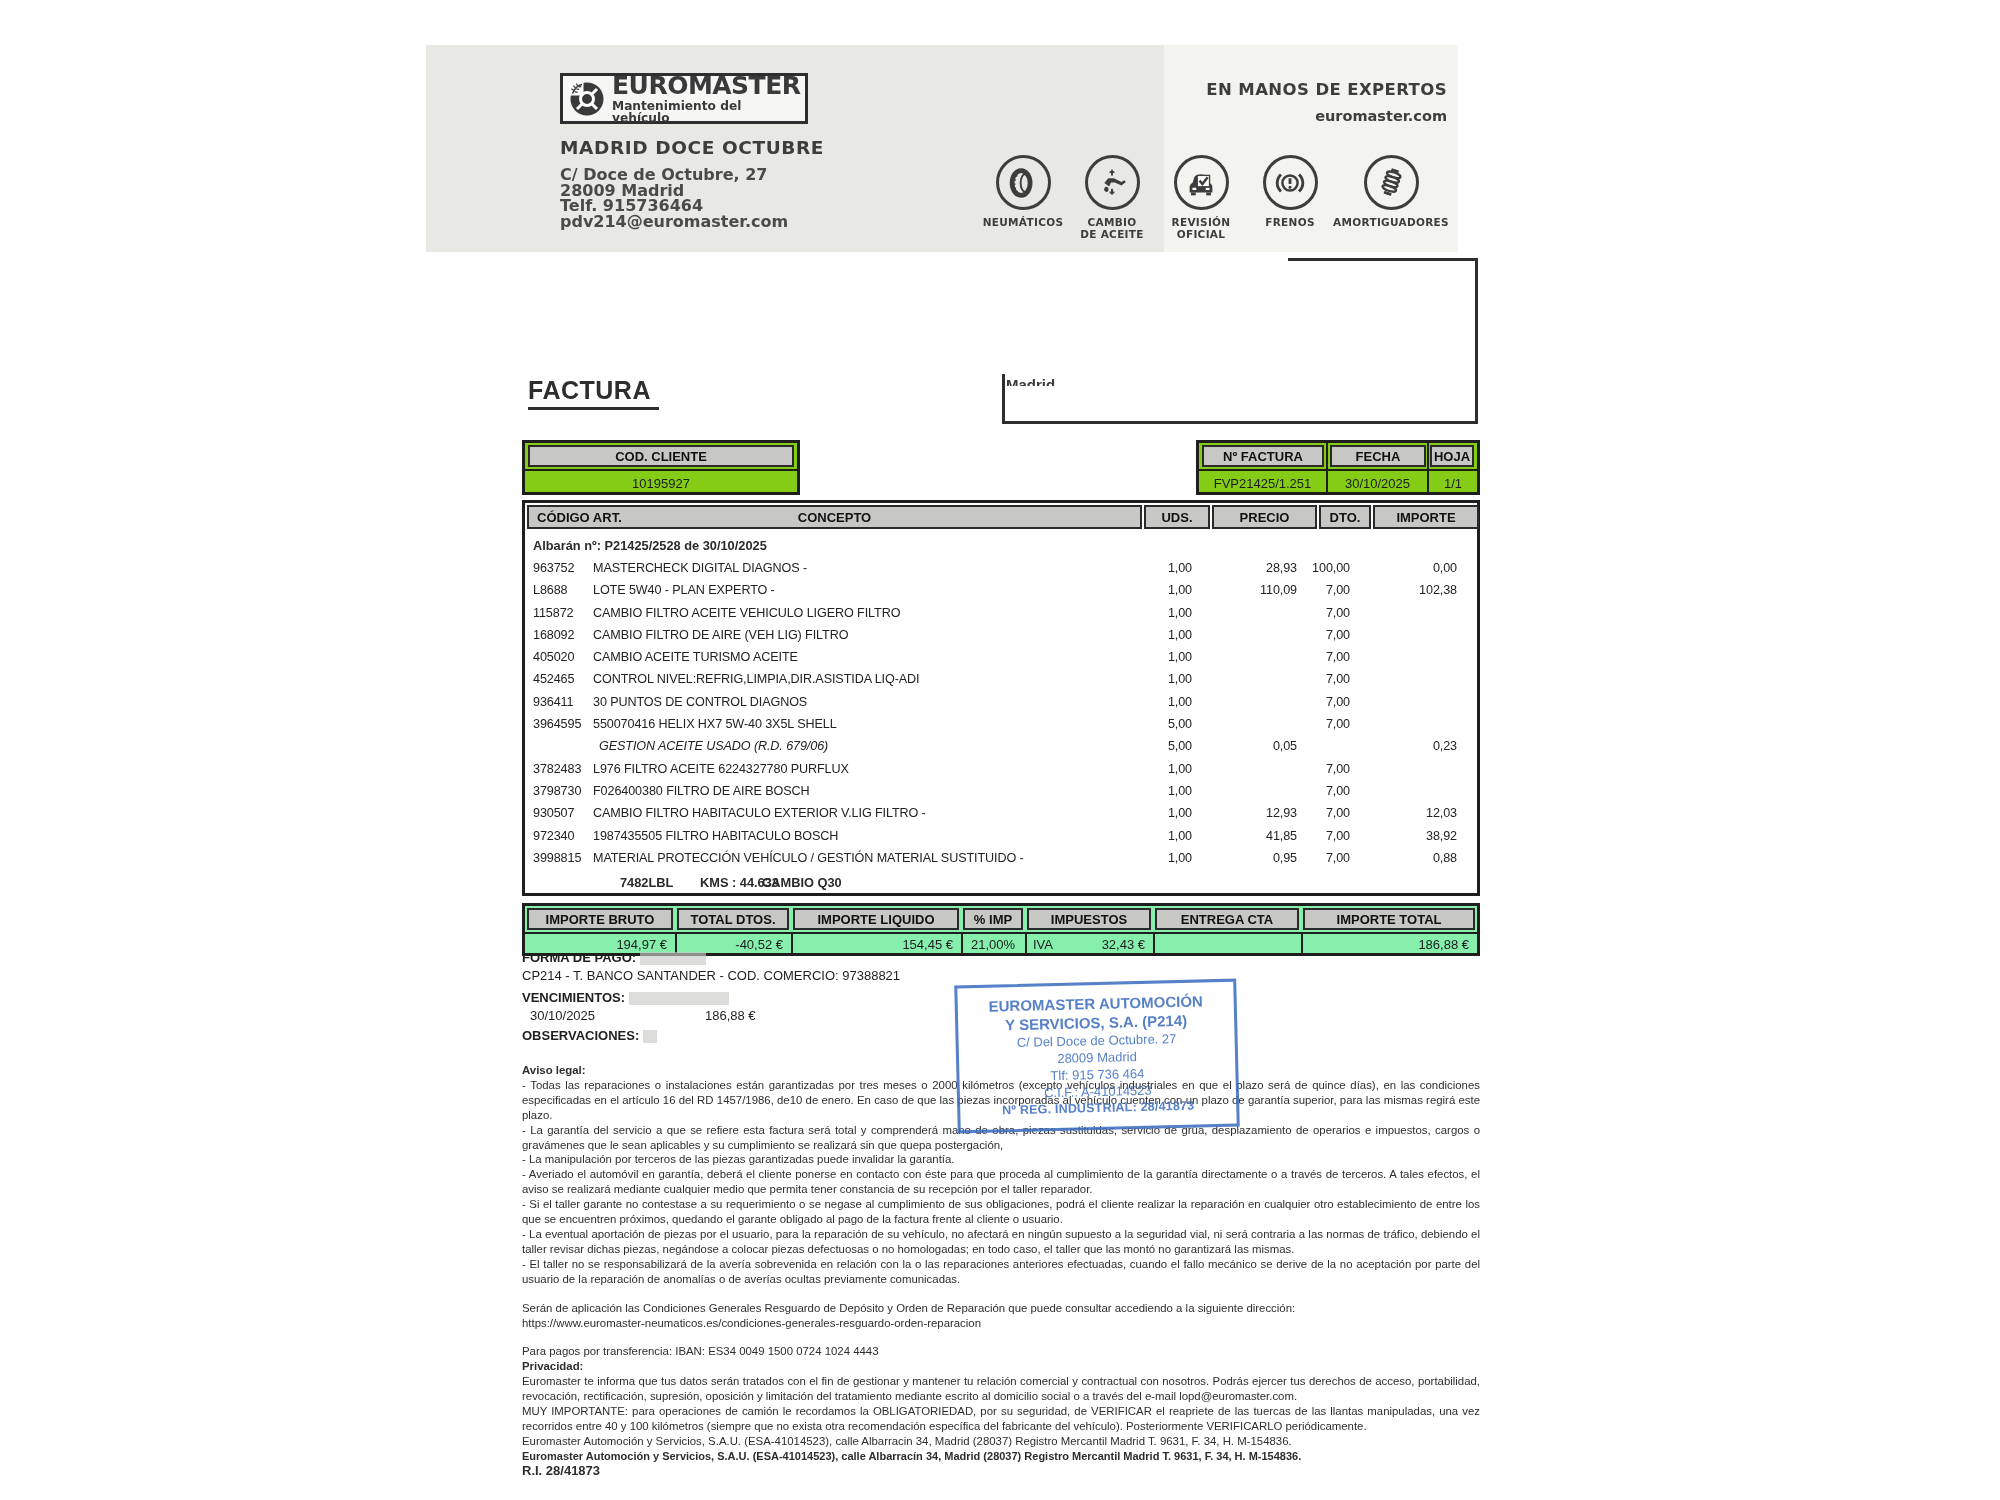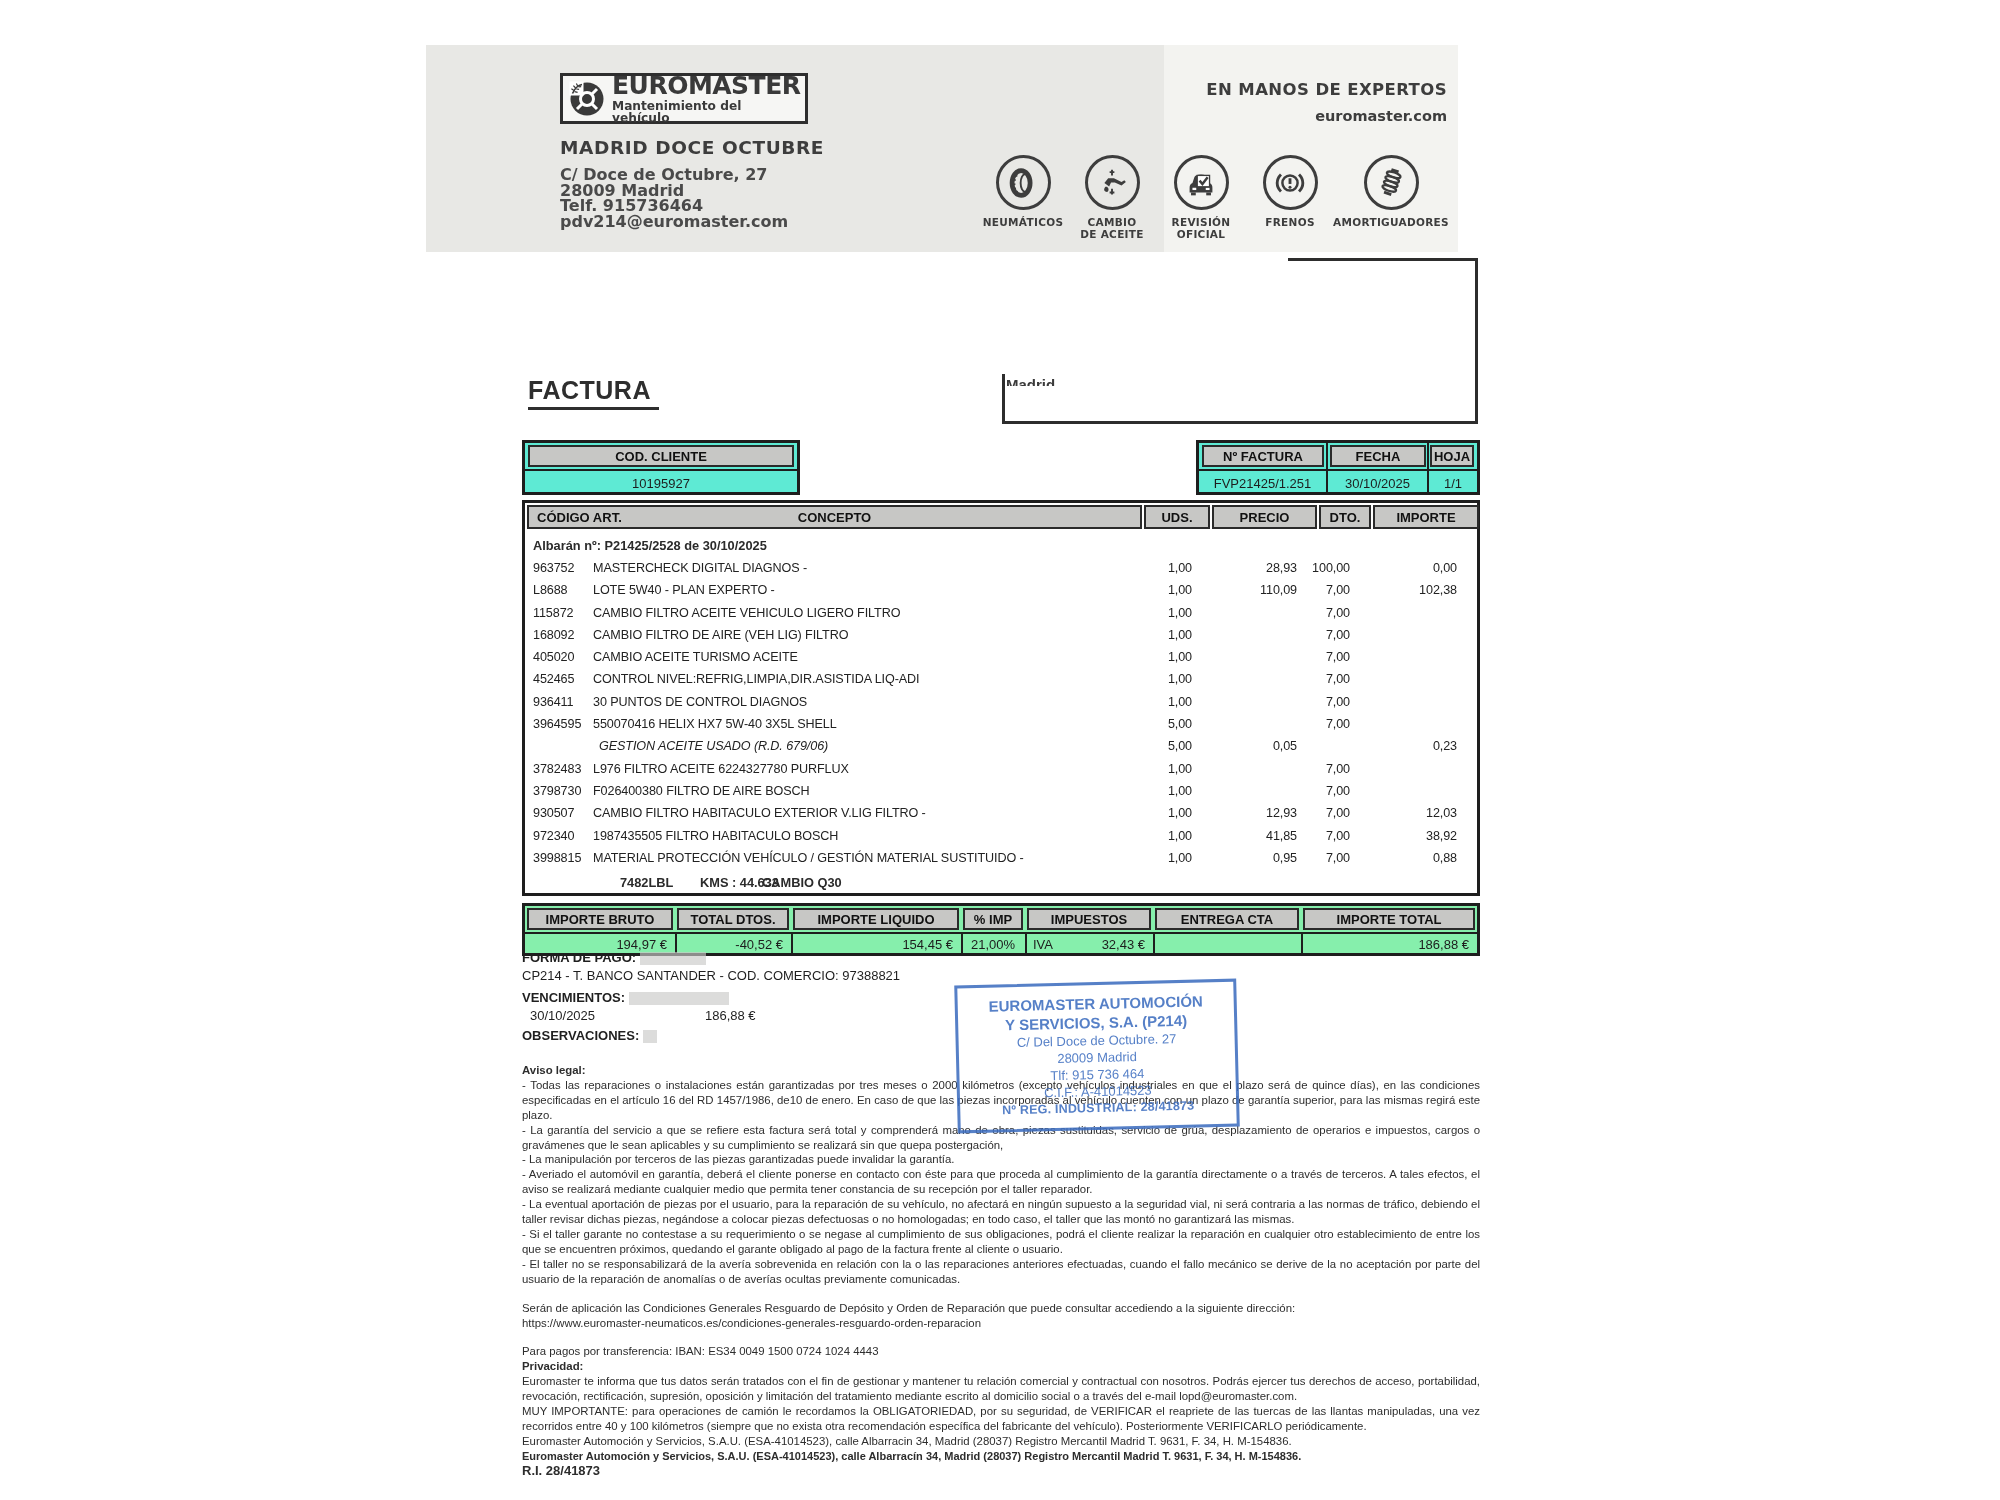"COD. CLIENTE" .box-table { background: #5eead4 -> #84cc16 }
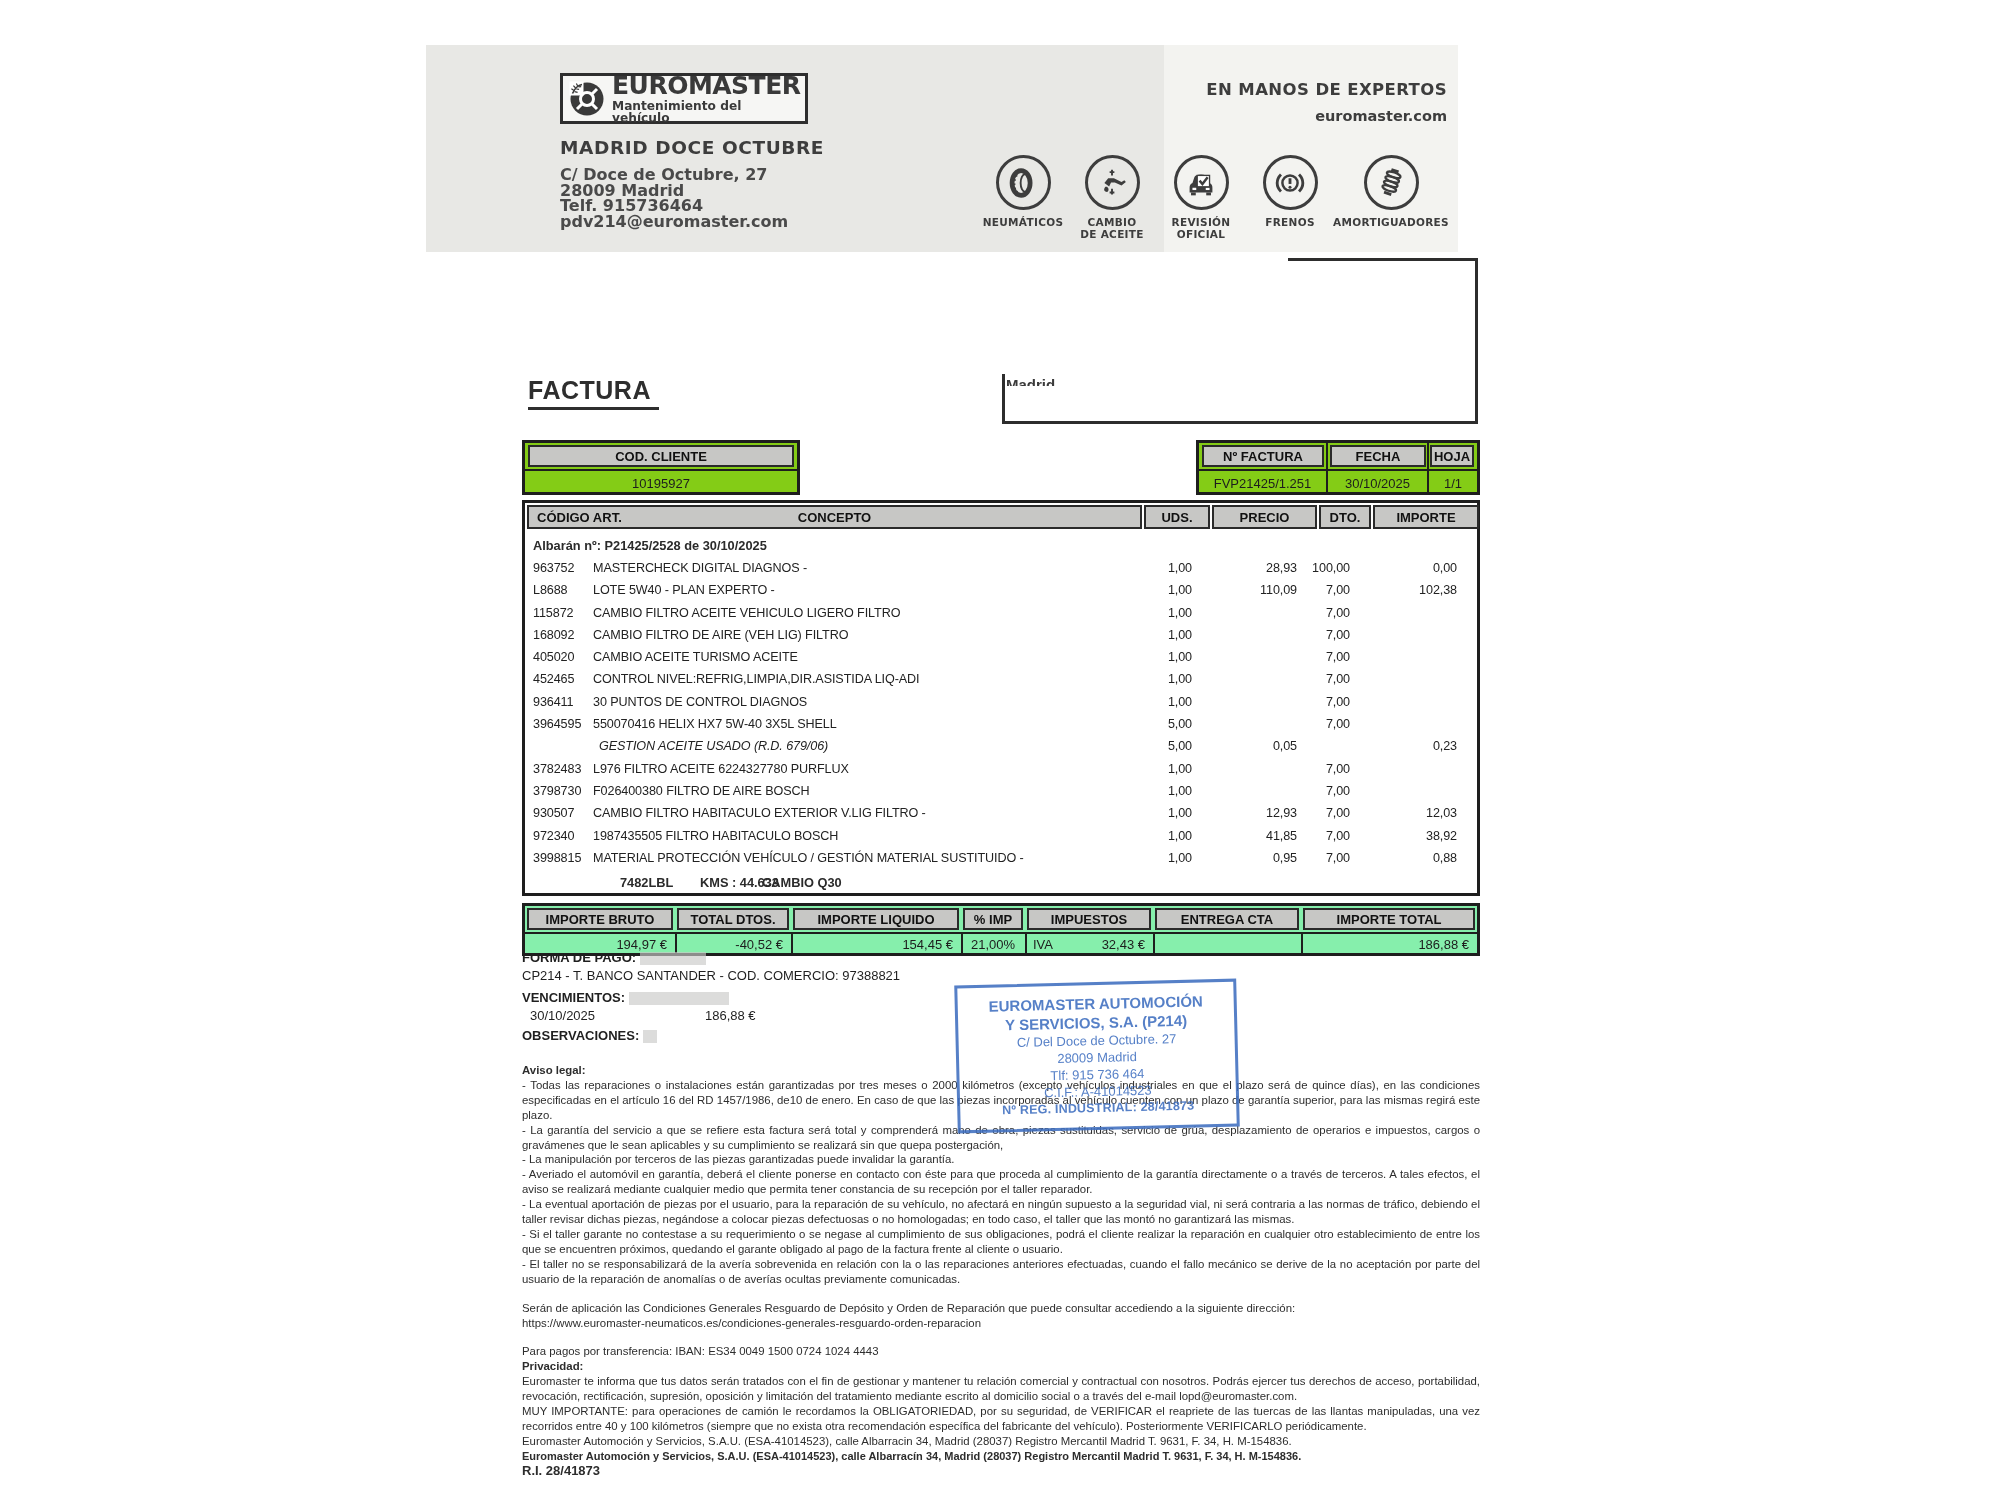"- La eventual aportación de" p { order: before "- Si el taller garante" -> after "- Si el taller garante" }
